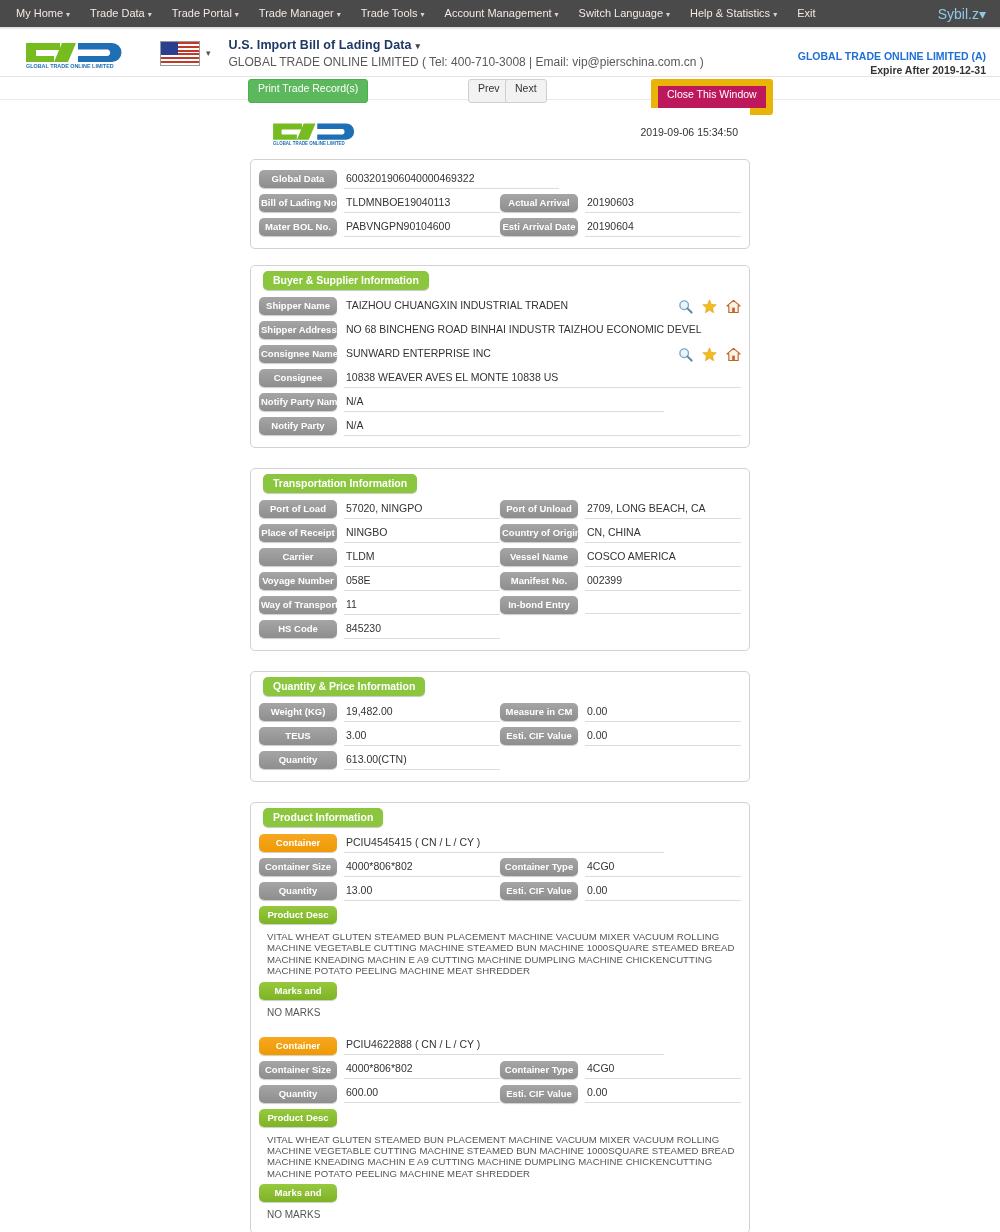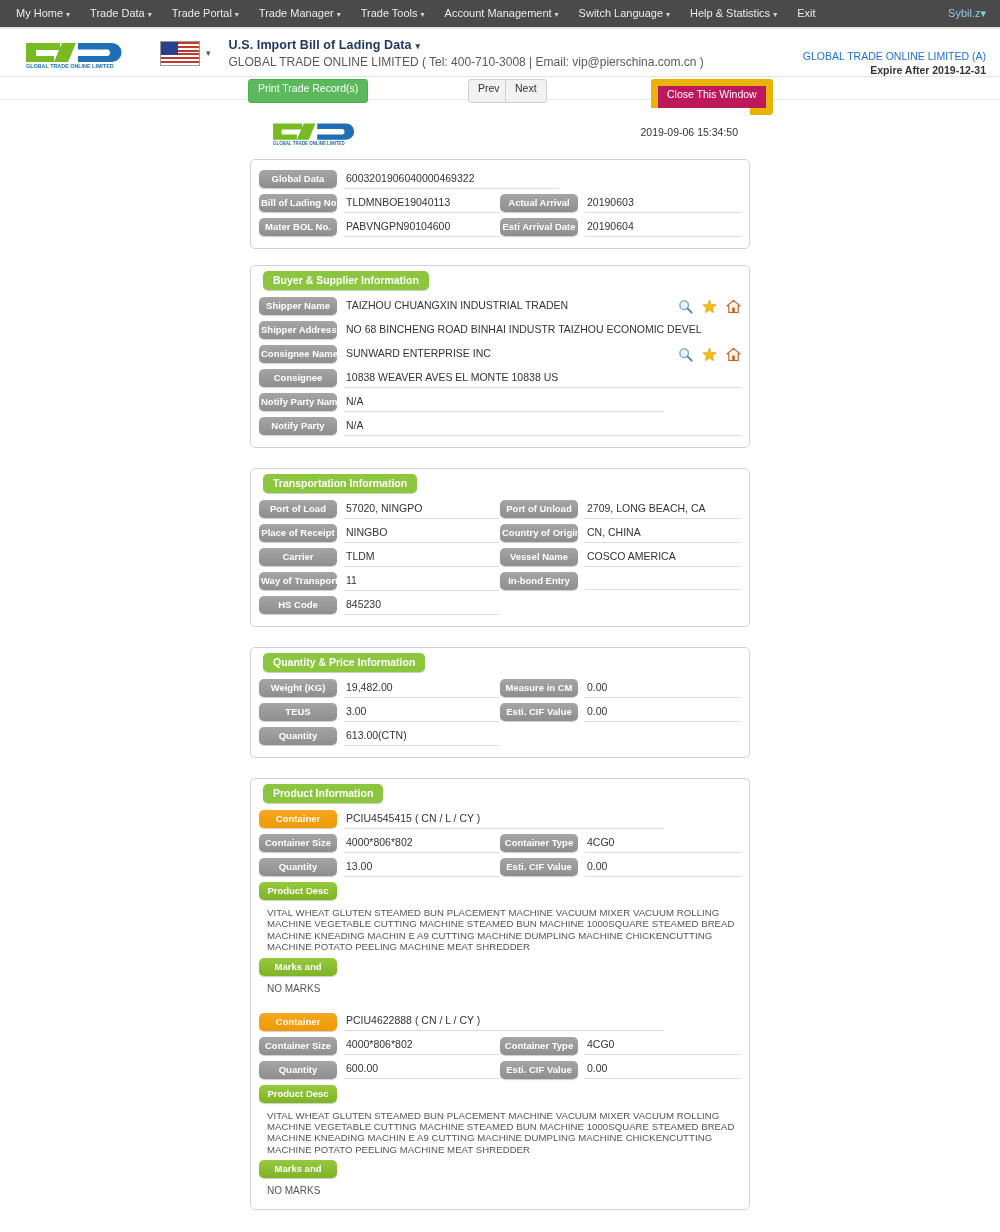"Sybil.z▾" .topnav .nav-user { font-size: 11px -> 14px }
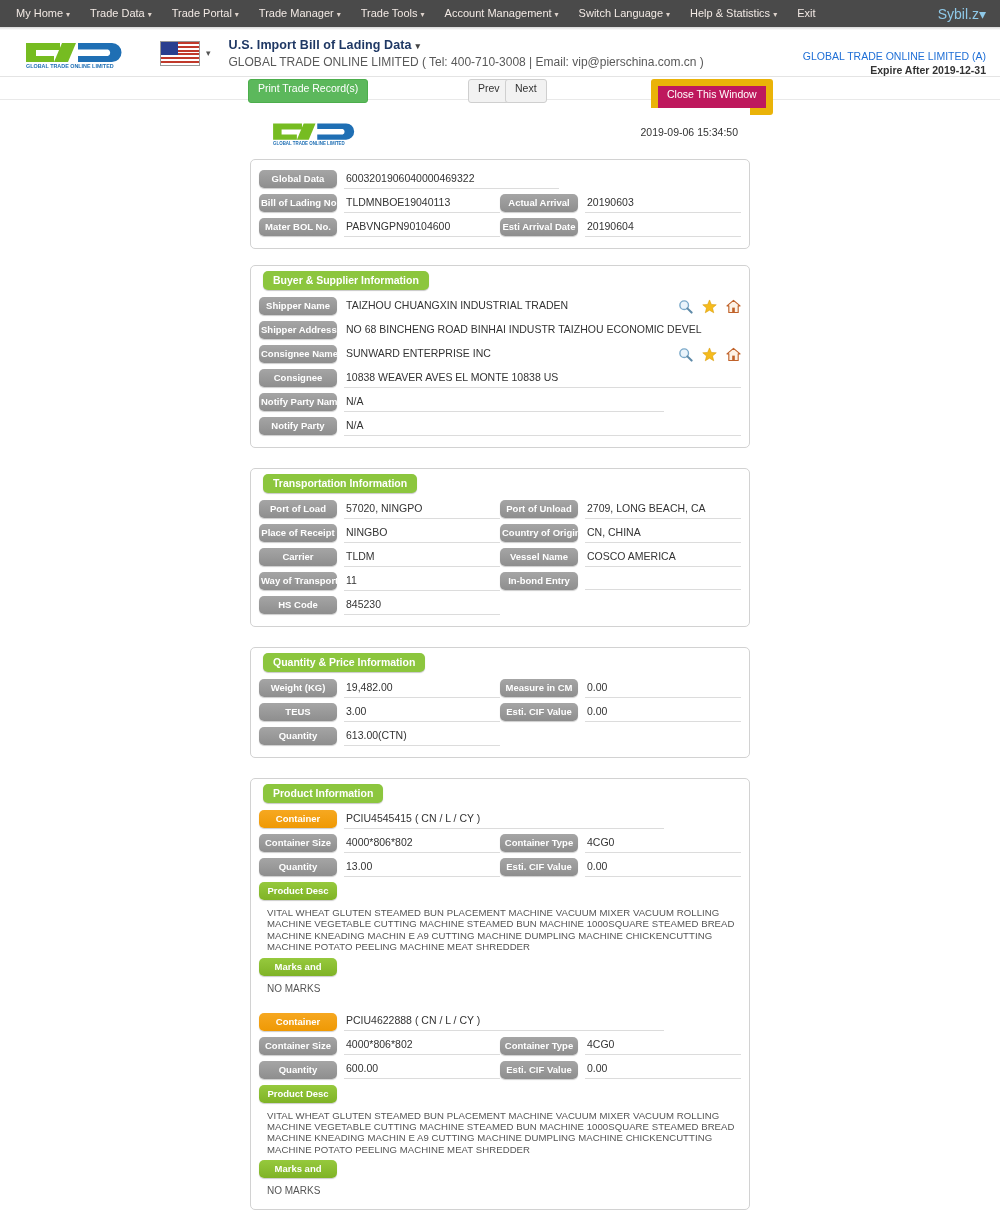"GLOBAL TRADE ONLINE LIMITED (A)" .acct-name { font-weight: normal -> bold }
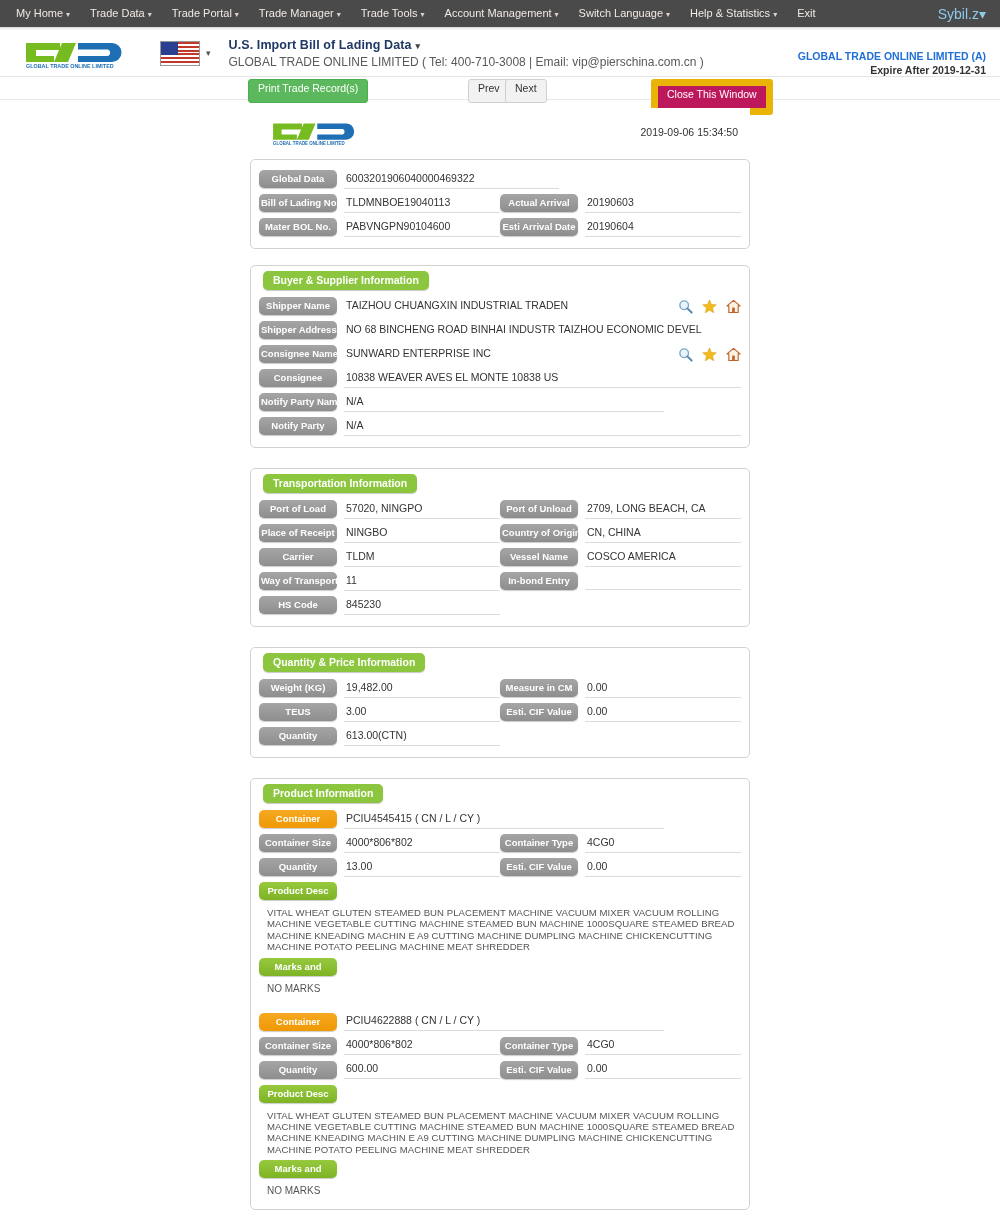"Voyage Number" div.row { html: none -> <div> <div> <div>Voyage Number</div> <div>058E</div> </div> <div> <div>Manifest No.</div> <div>002399</div> </div> </div> }
